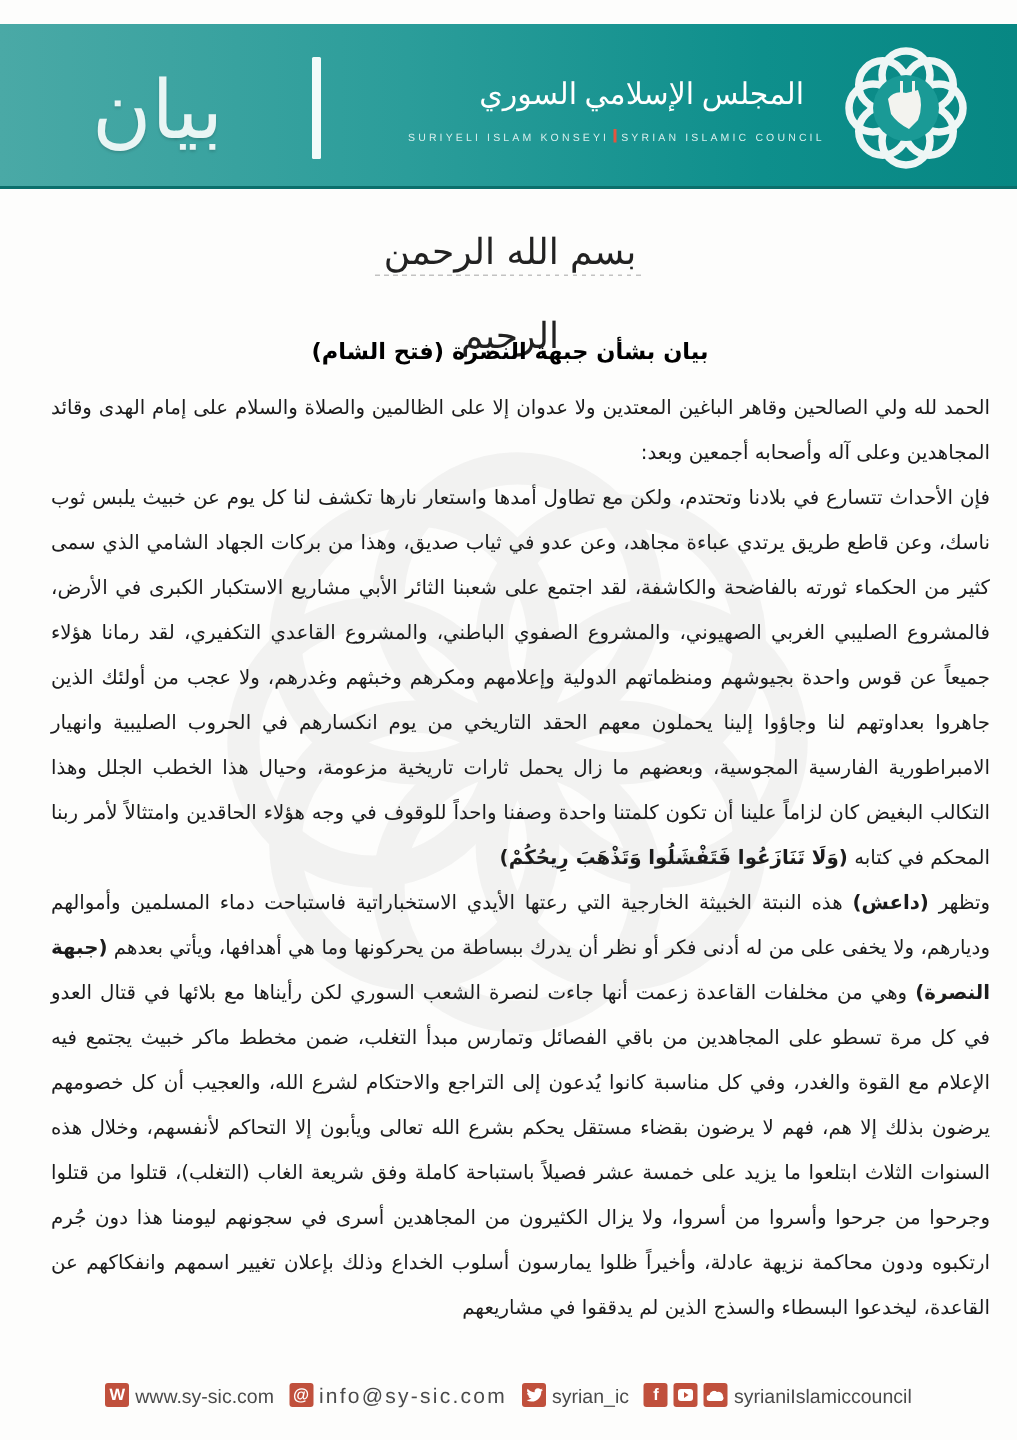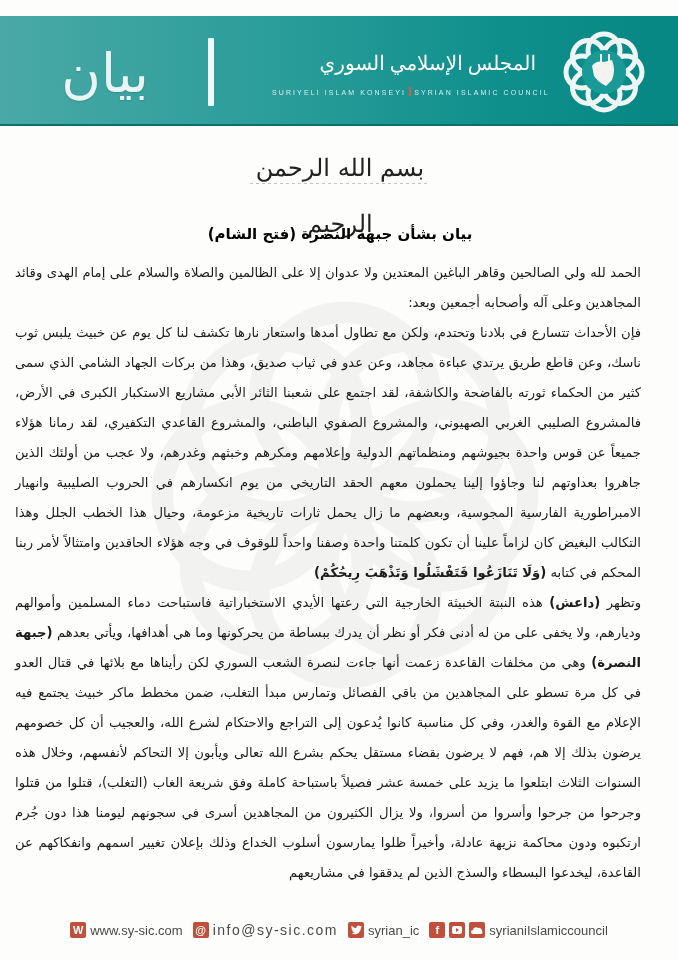"الحمد لله ولي الصالحين وقاهر" .body-text { left: 15px -> 34px }
